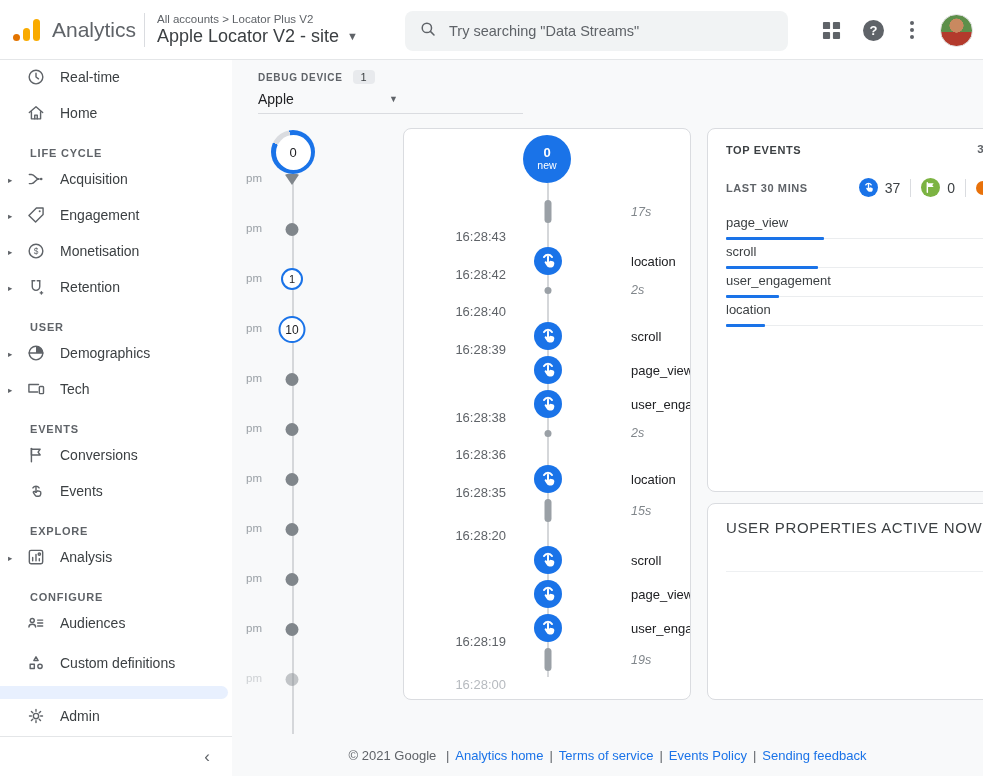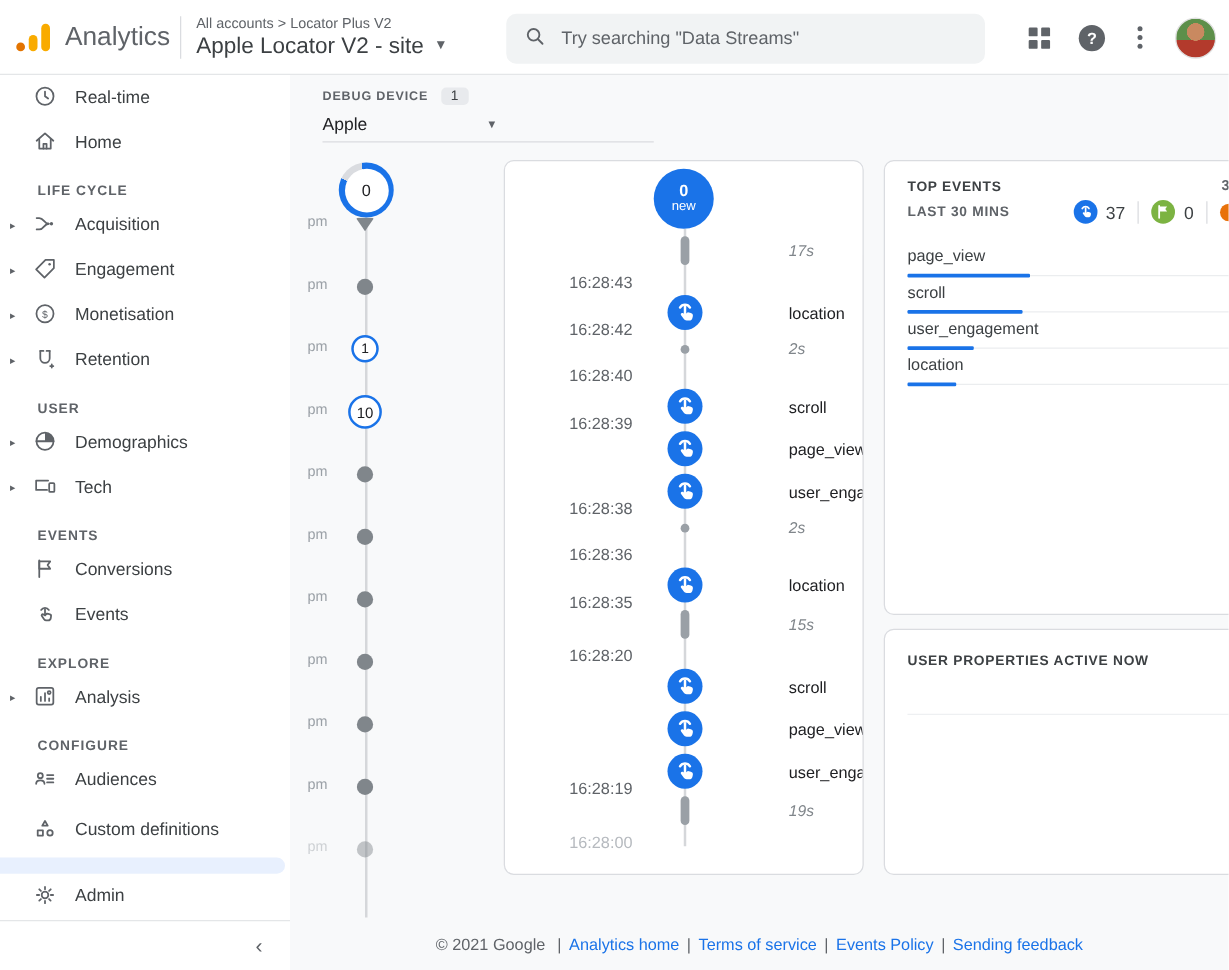"LAST 30 MINS" .te-subrow { margin-top: 8px -> 26px }
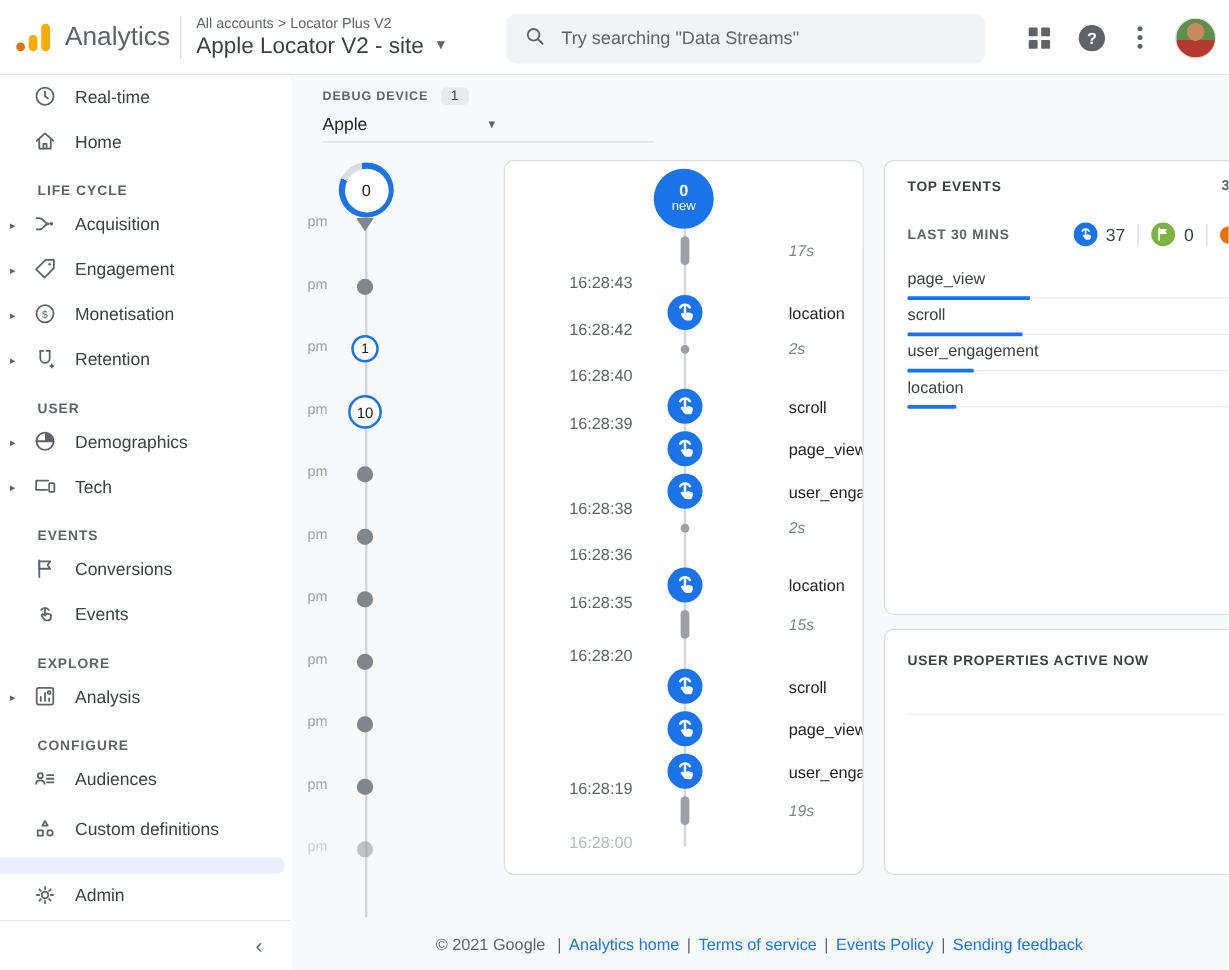"17s" .stream-rows { margin-top: 4px -> 15px }
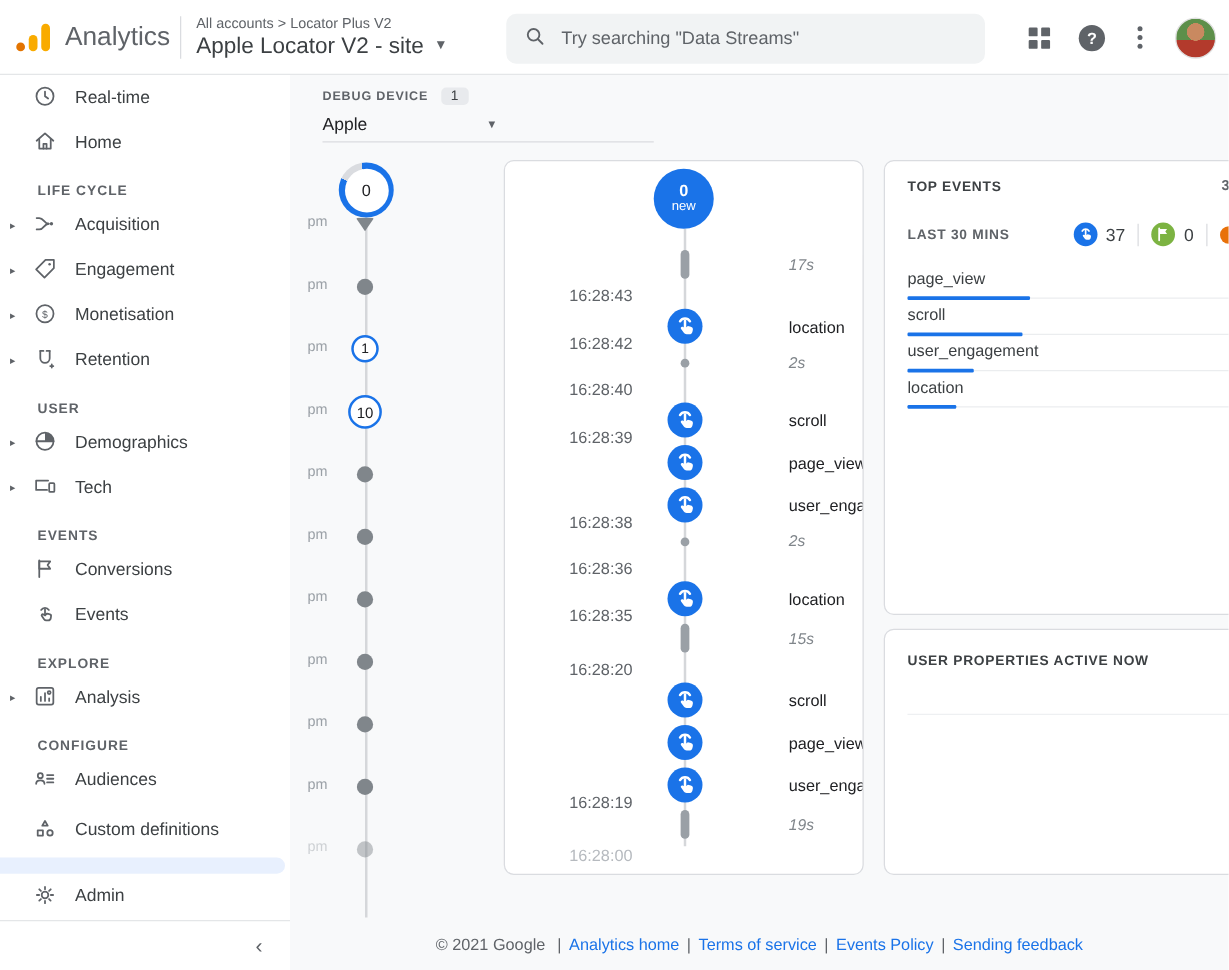"USER PROPERTIES ACTIVE NOW" .up-title { font-size: 11px -> 15px; font-weight: bold -> normal }
